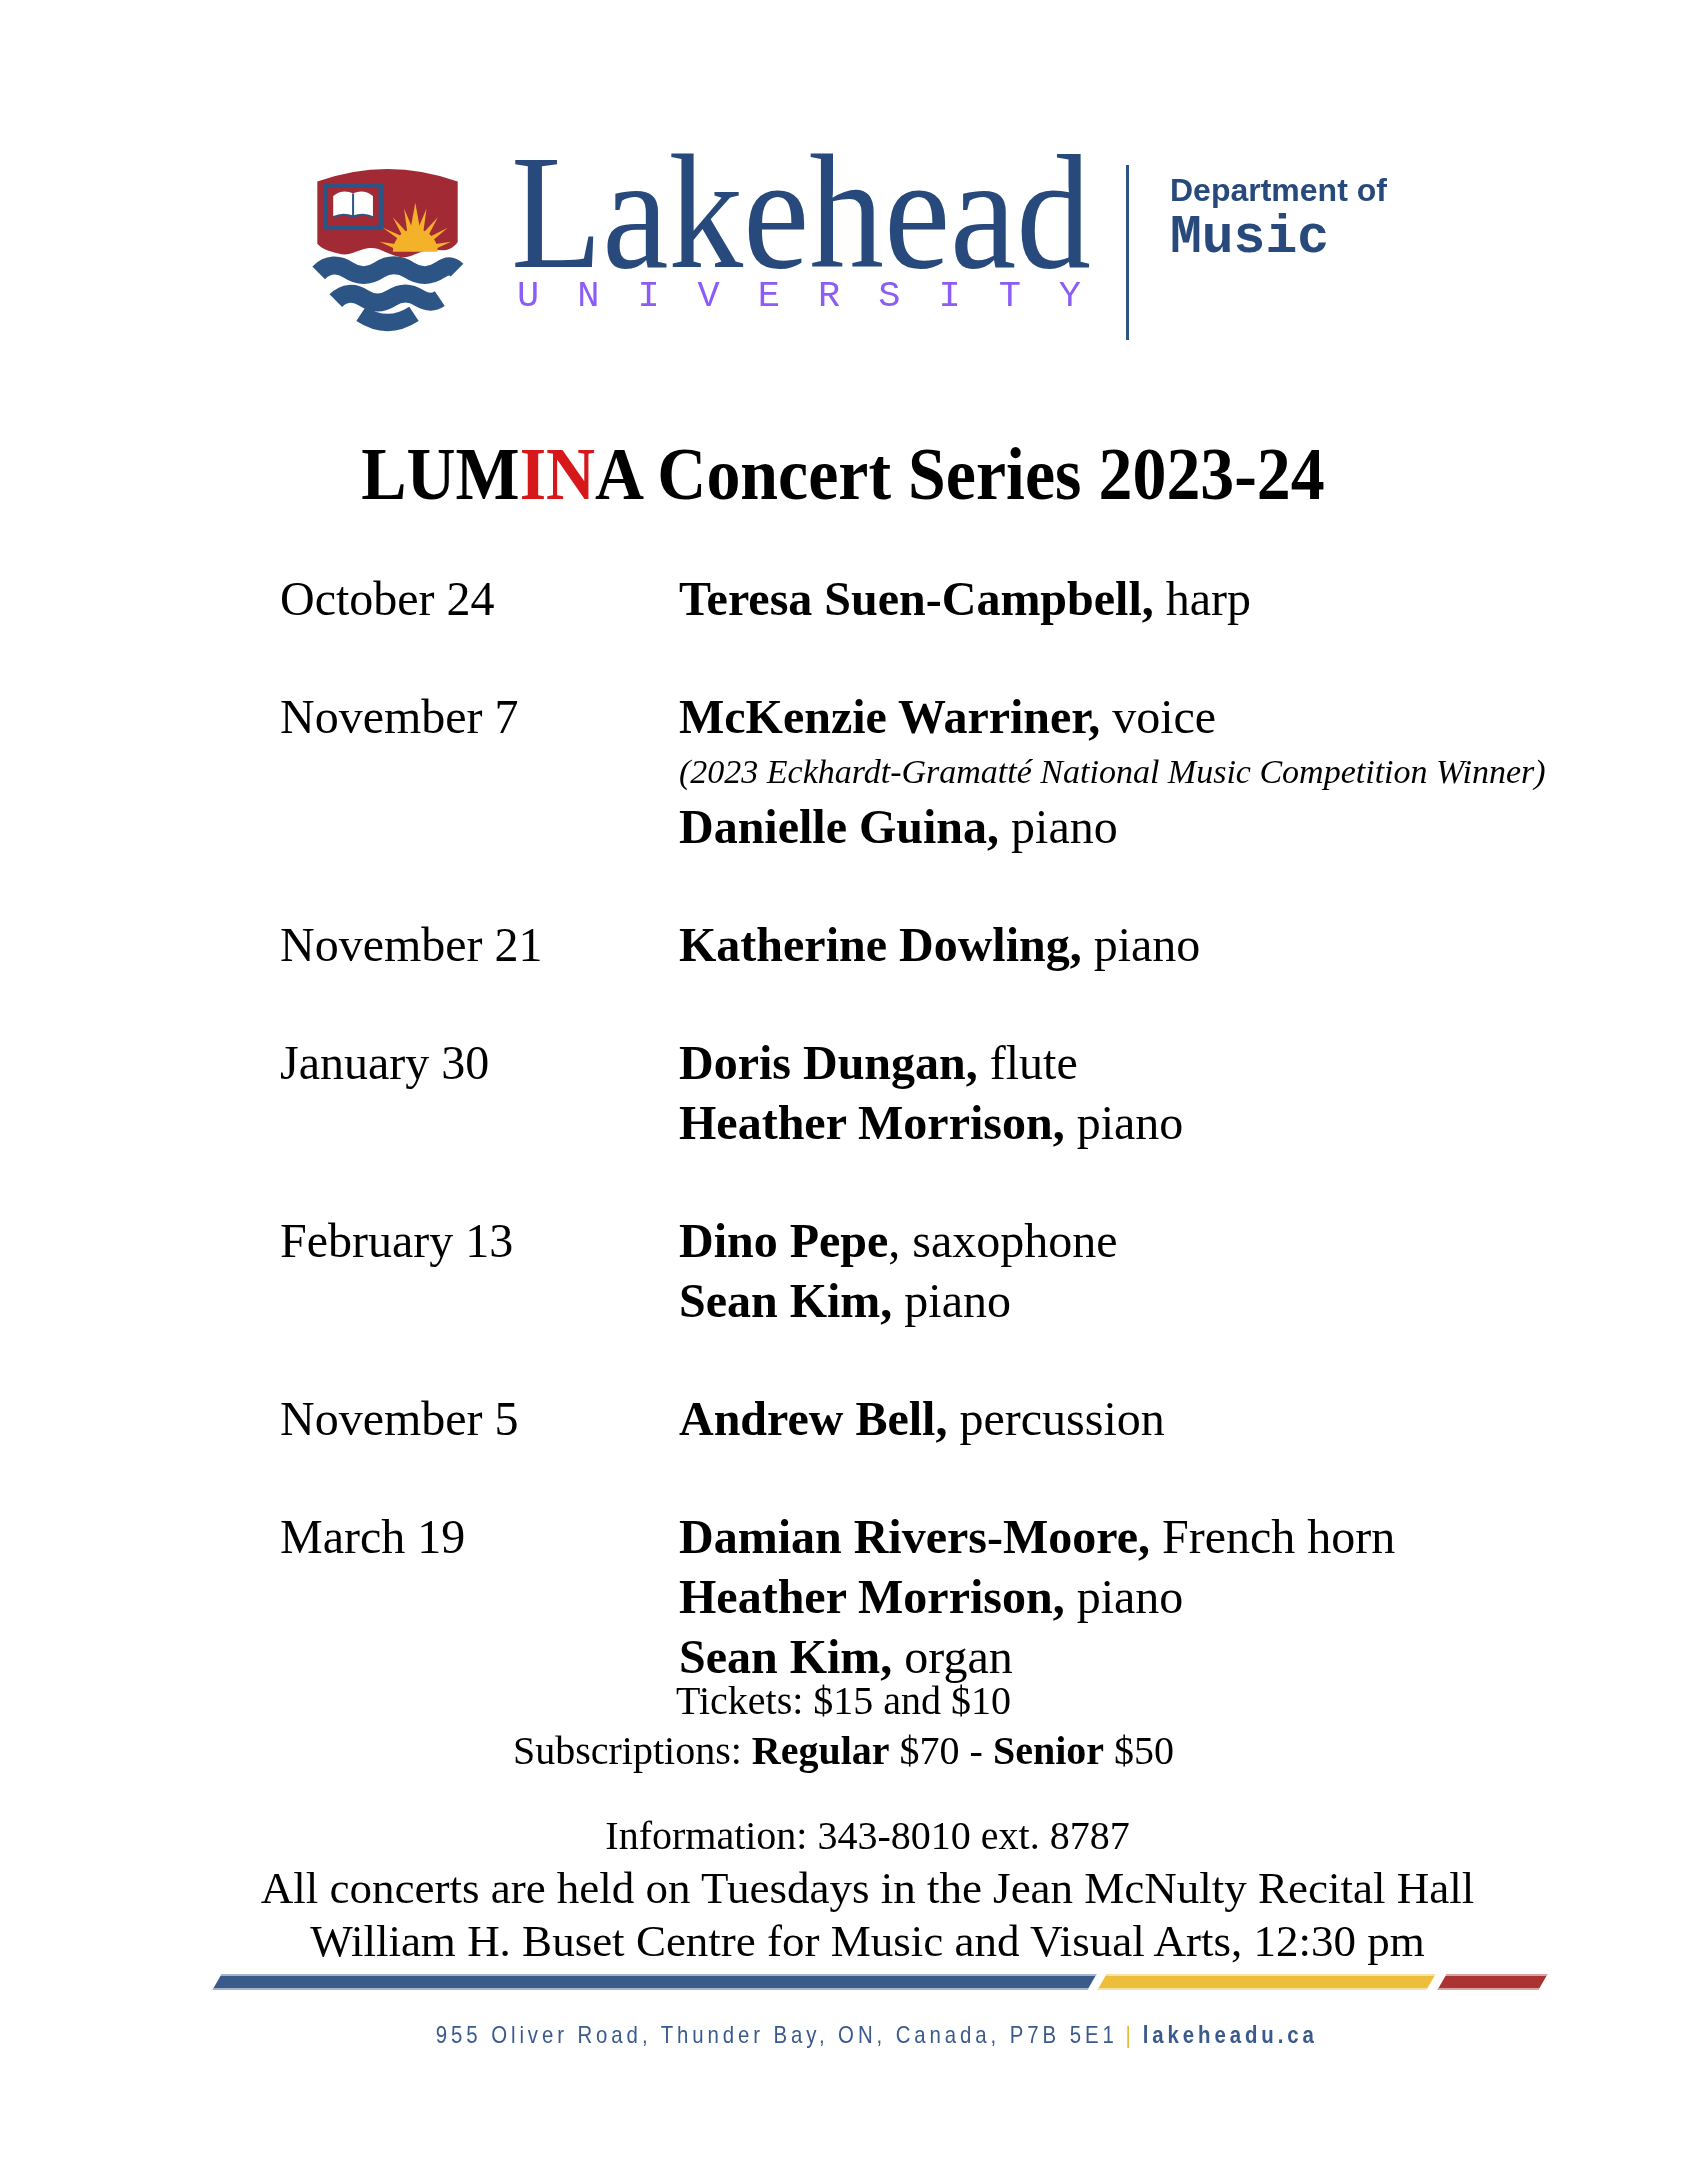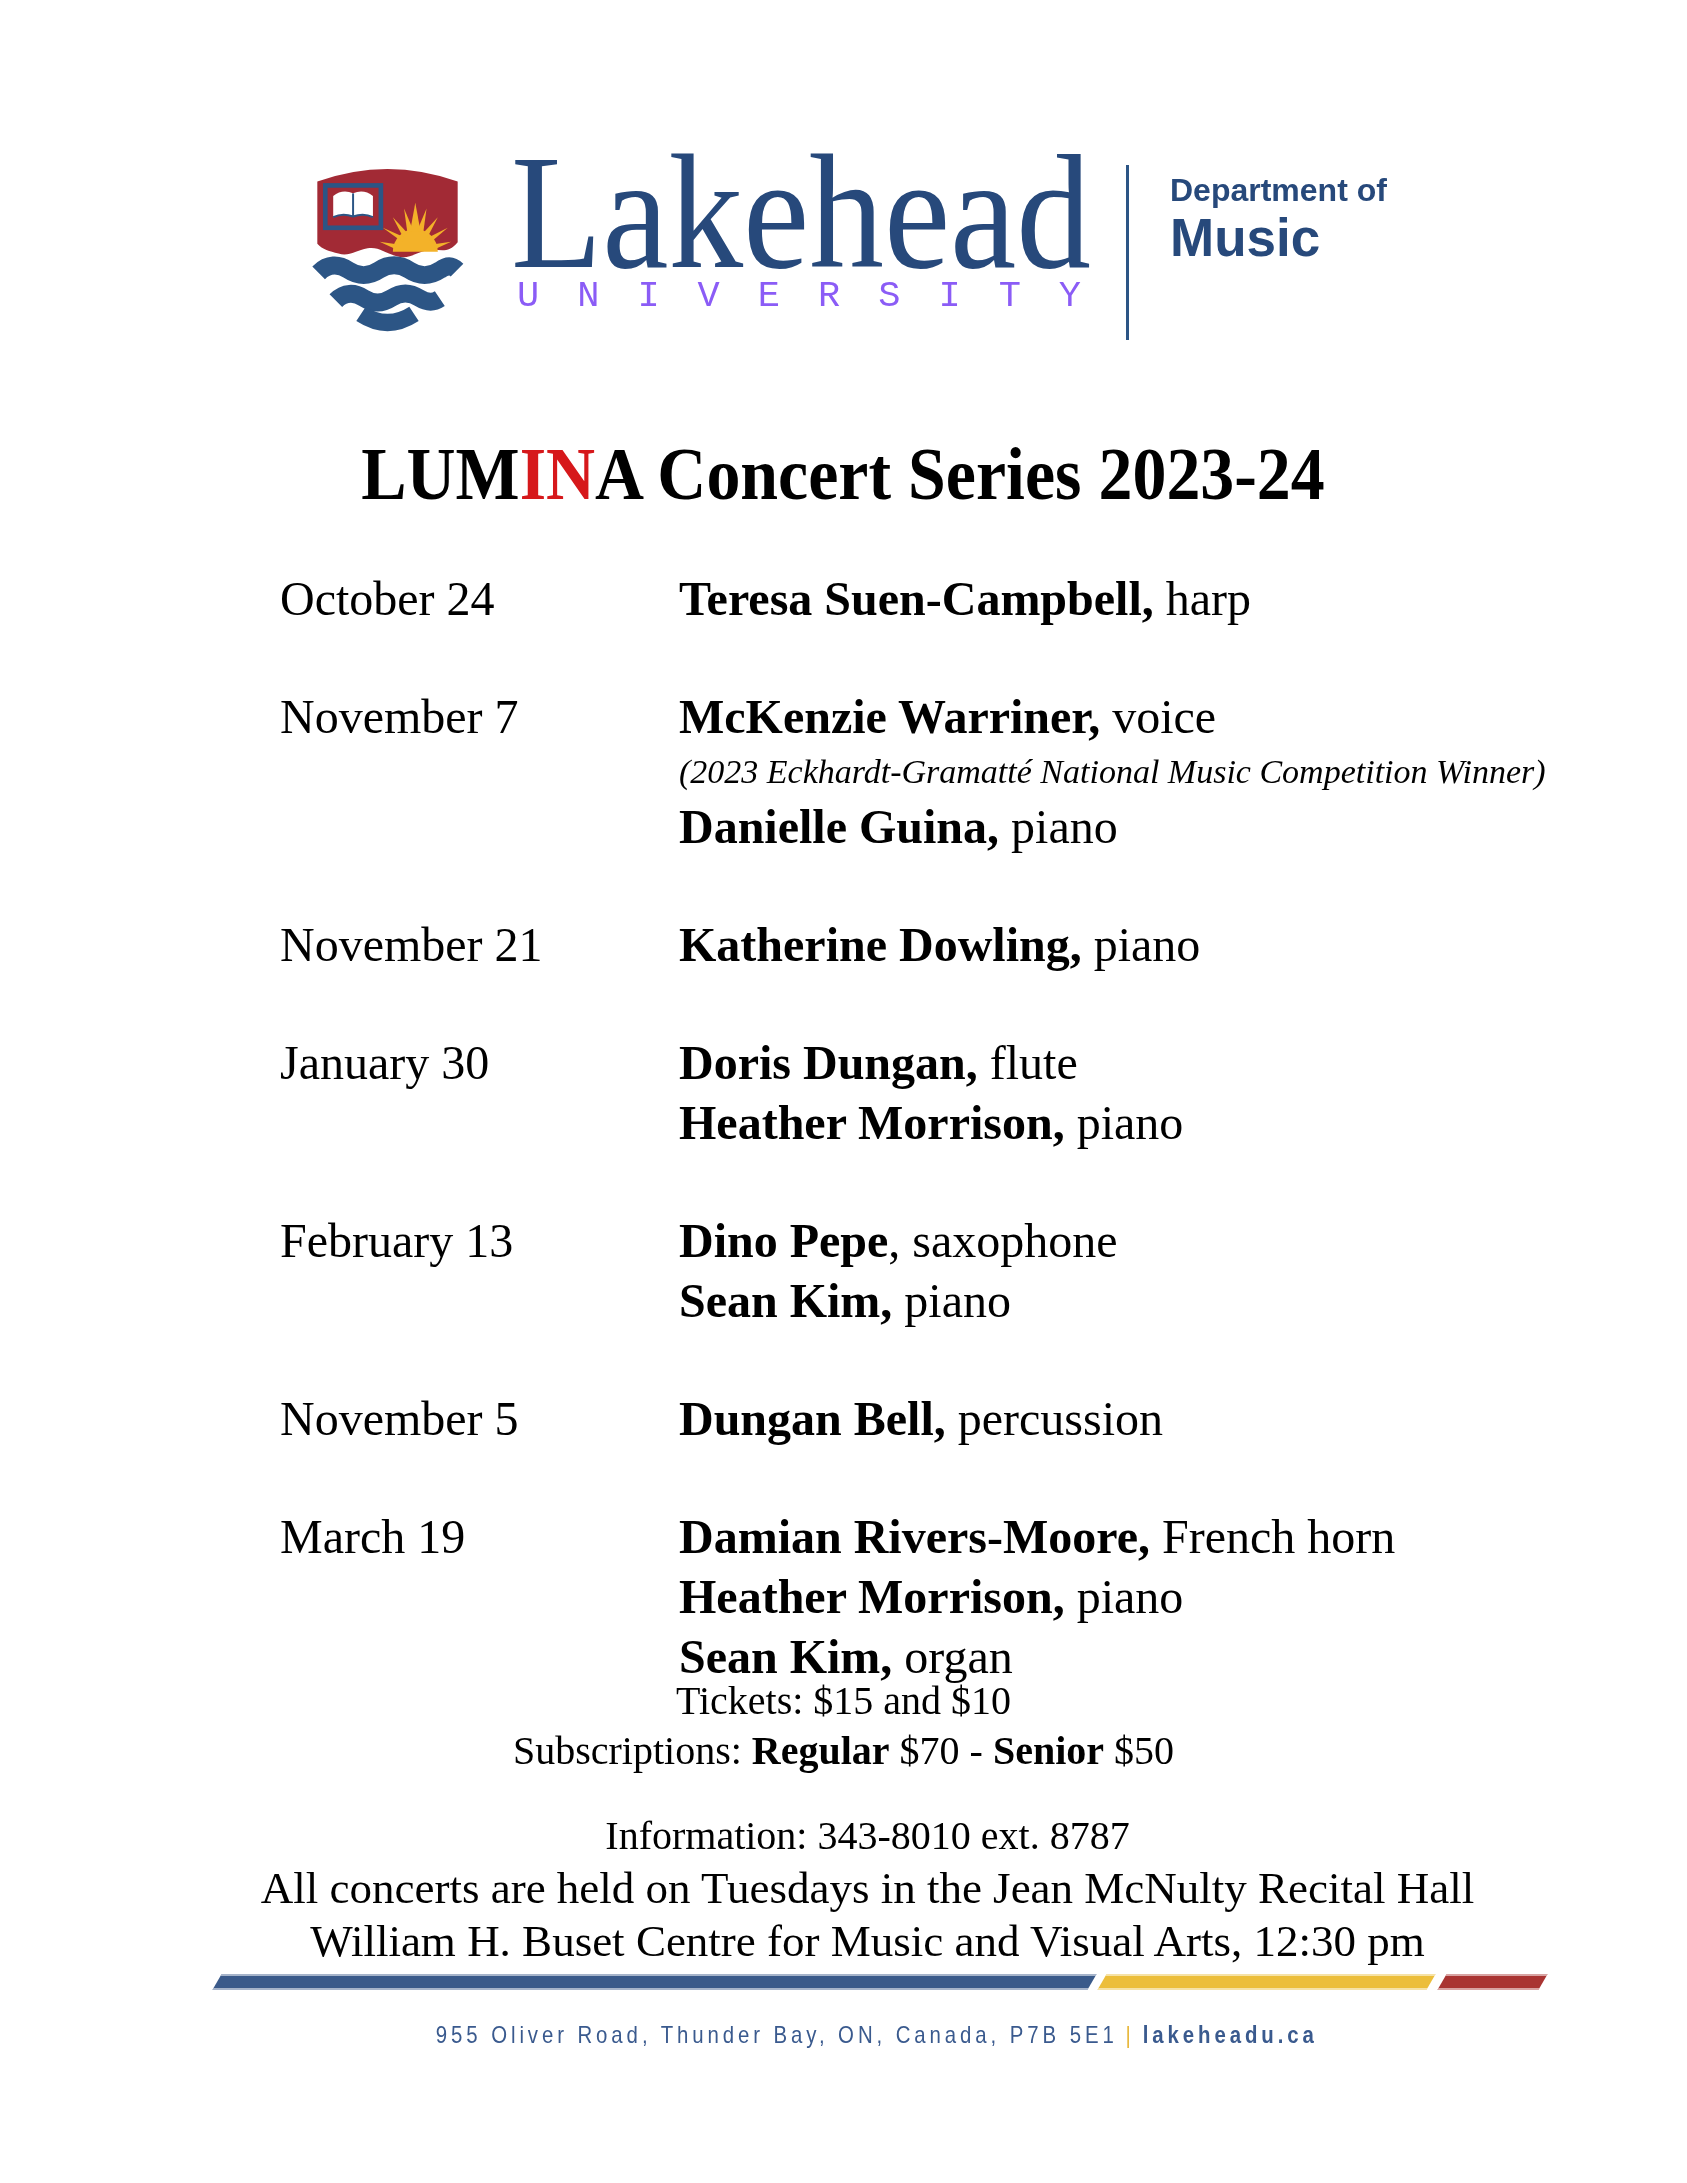"Music" .dept .l2 { font-family: none -> Liberation Mono, monospace }
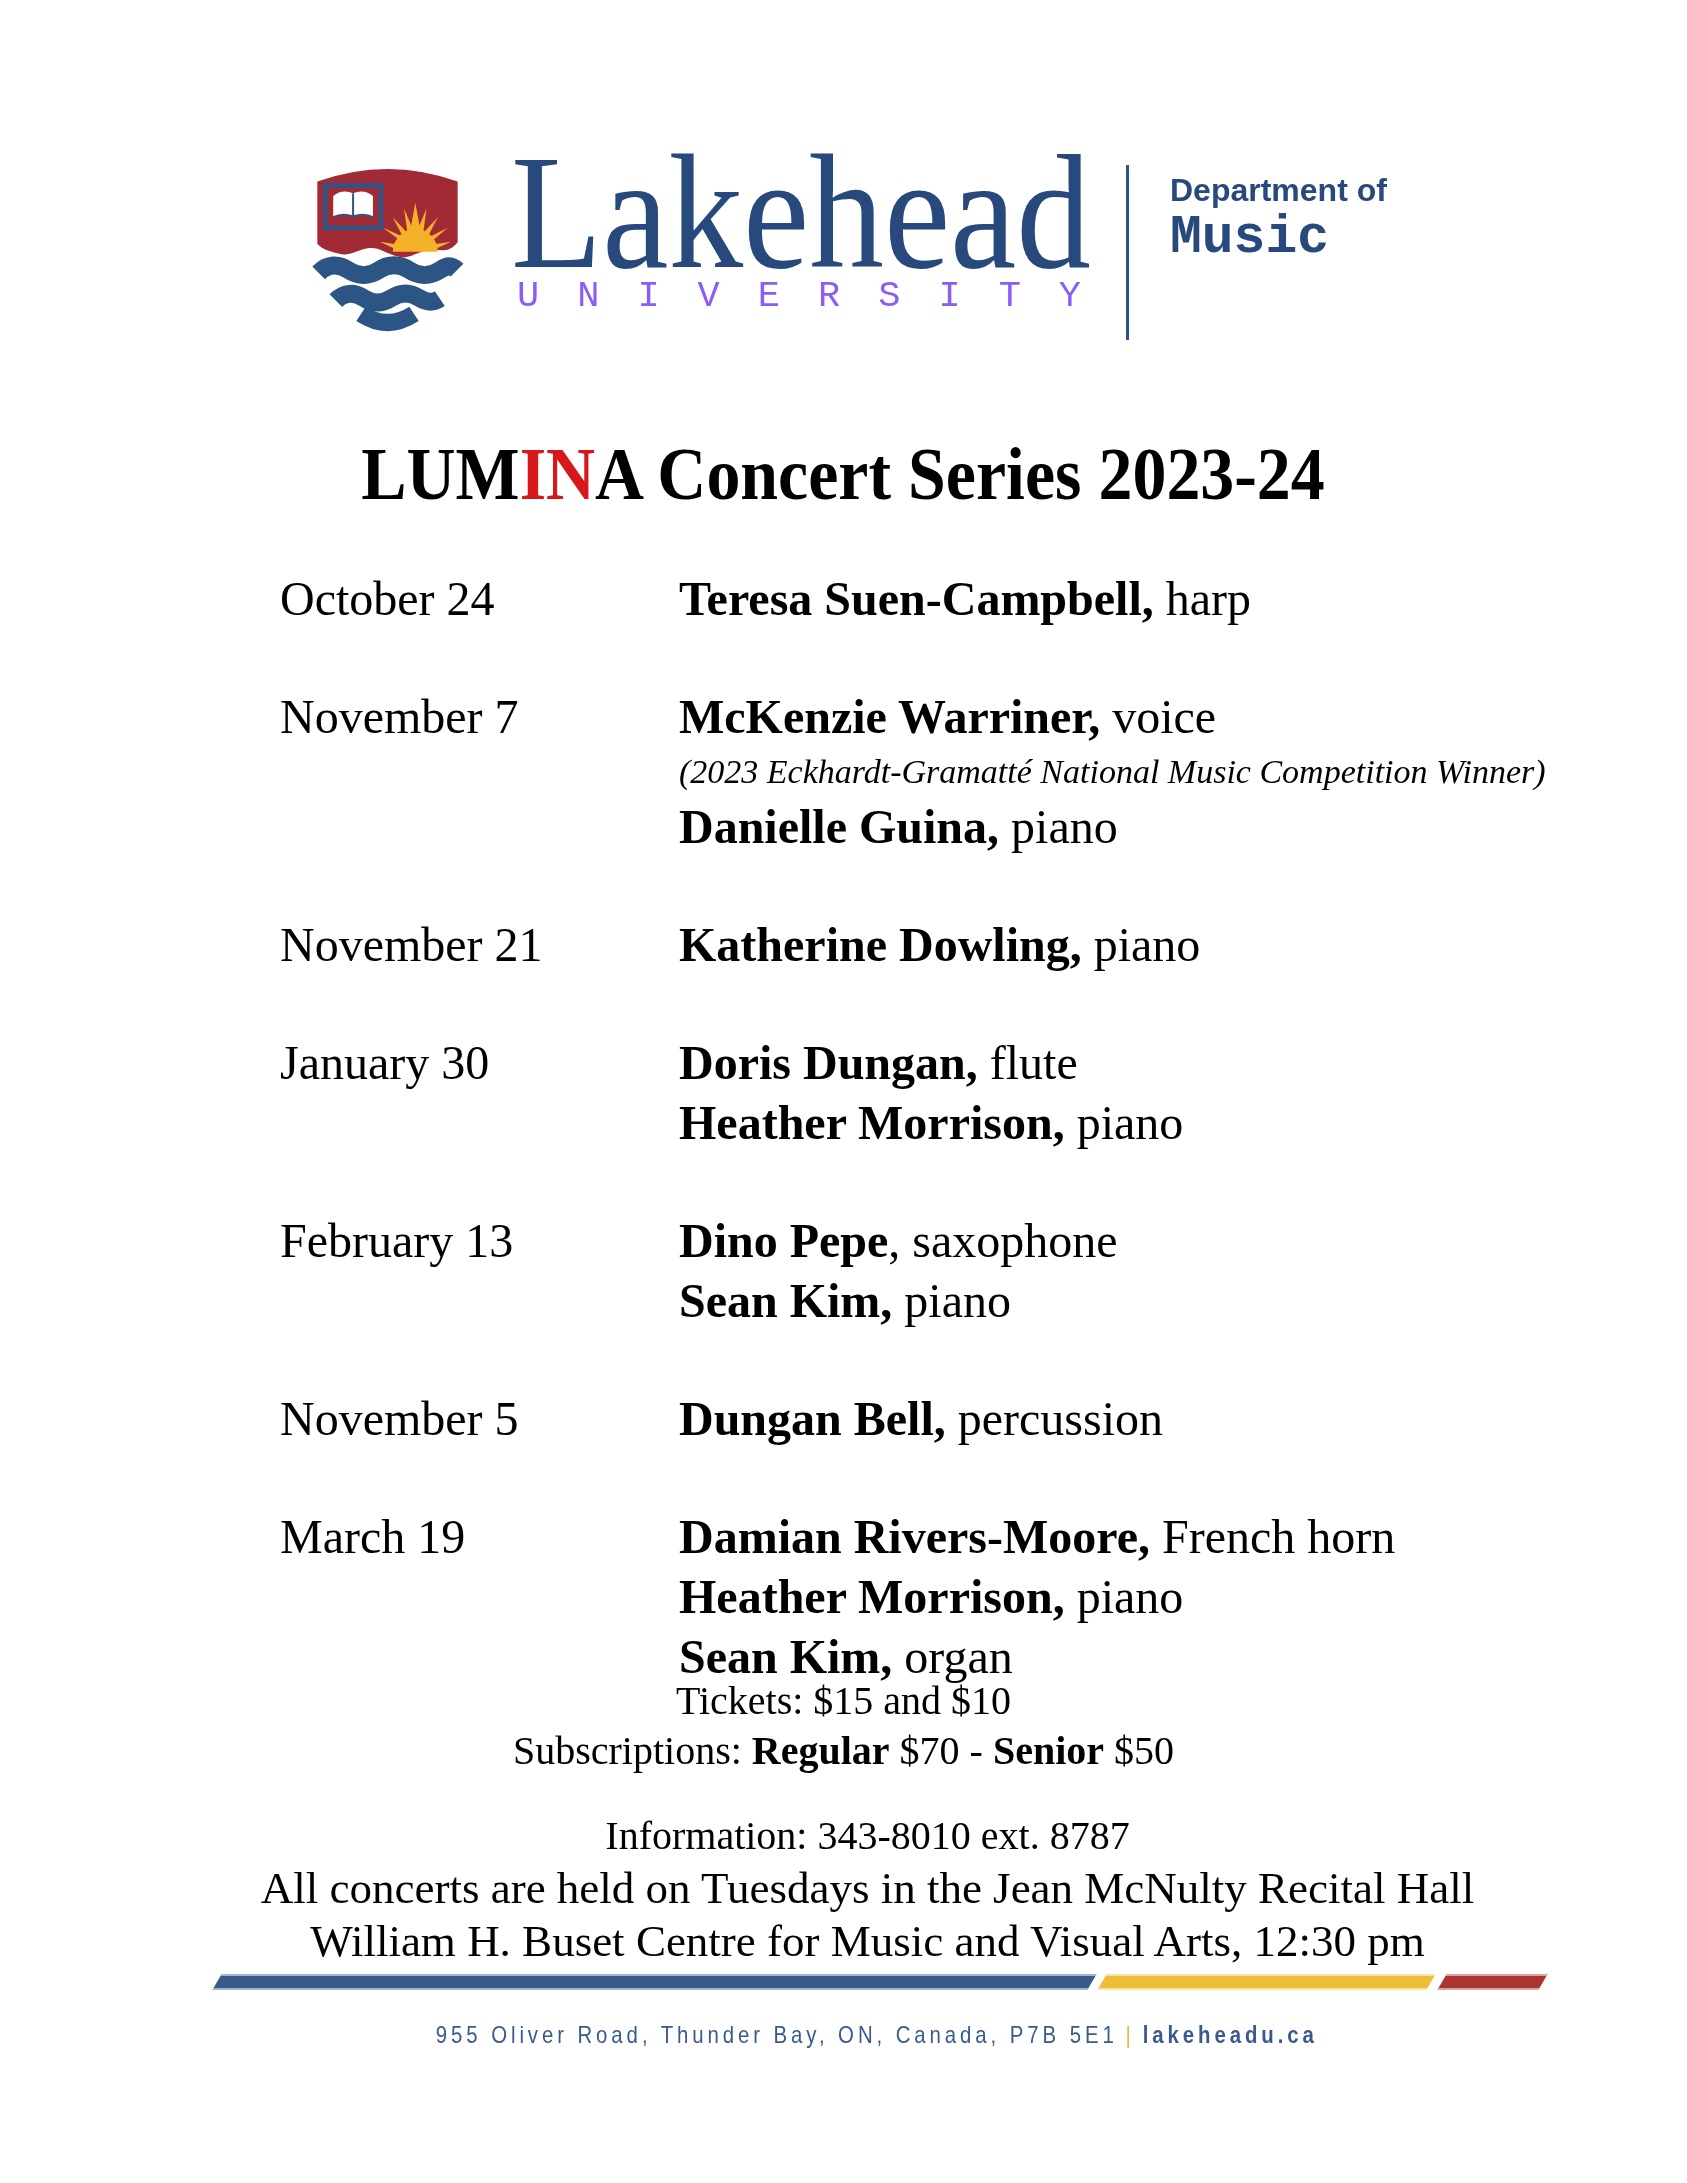"Dungan Bell," b { text: Dungan -> Andrew }
